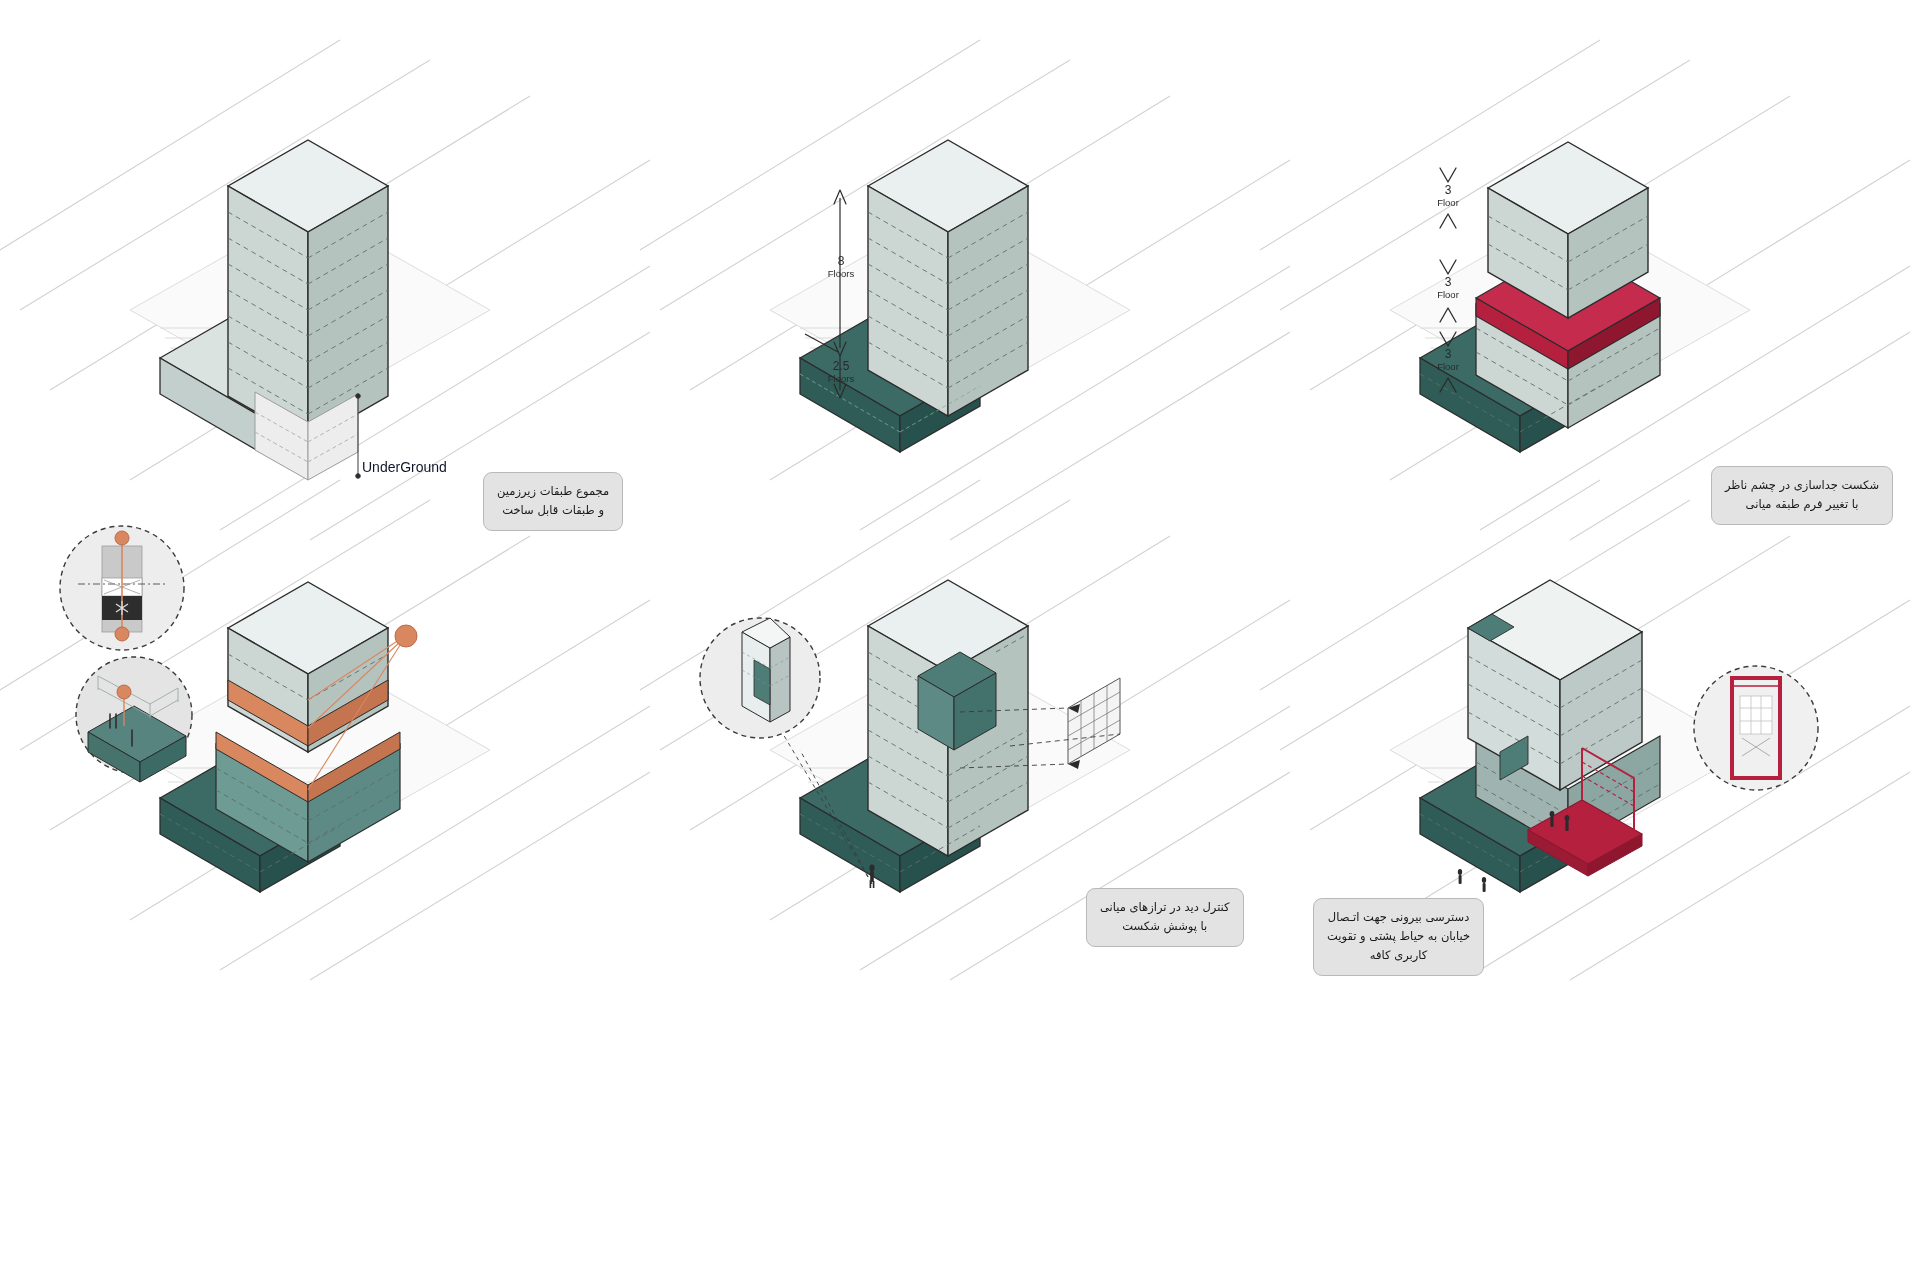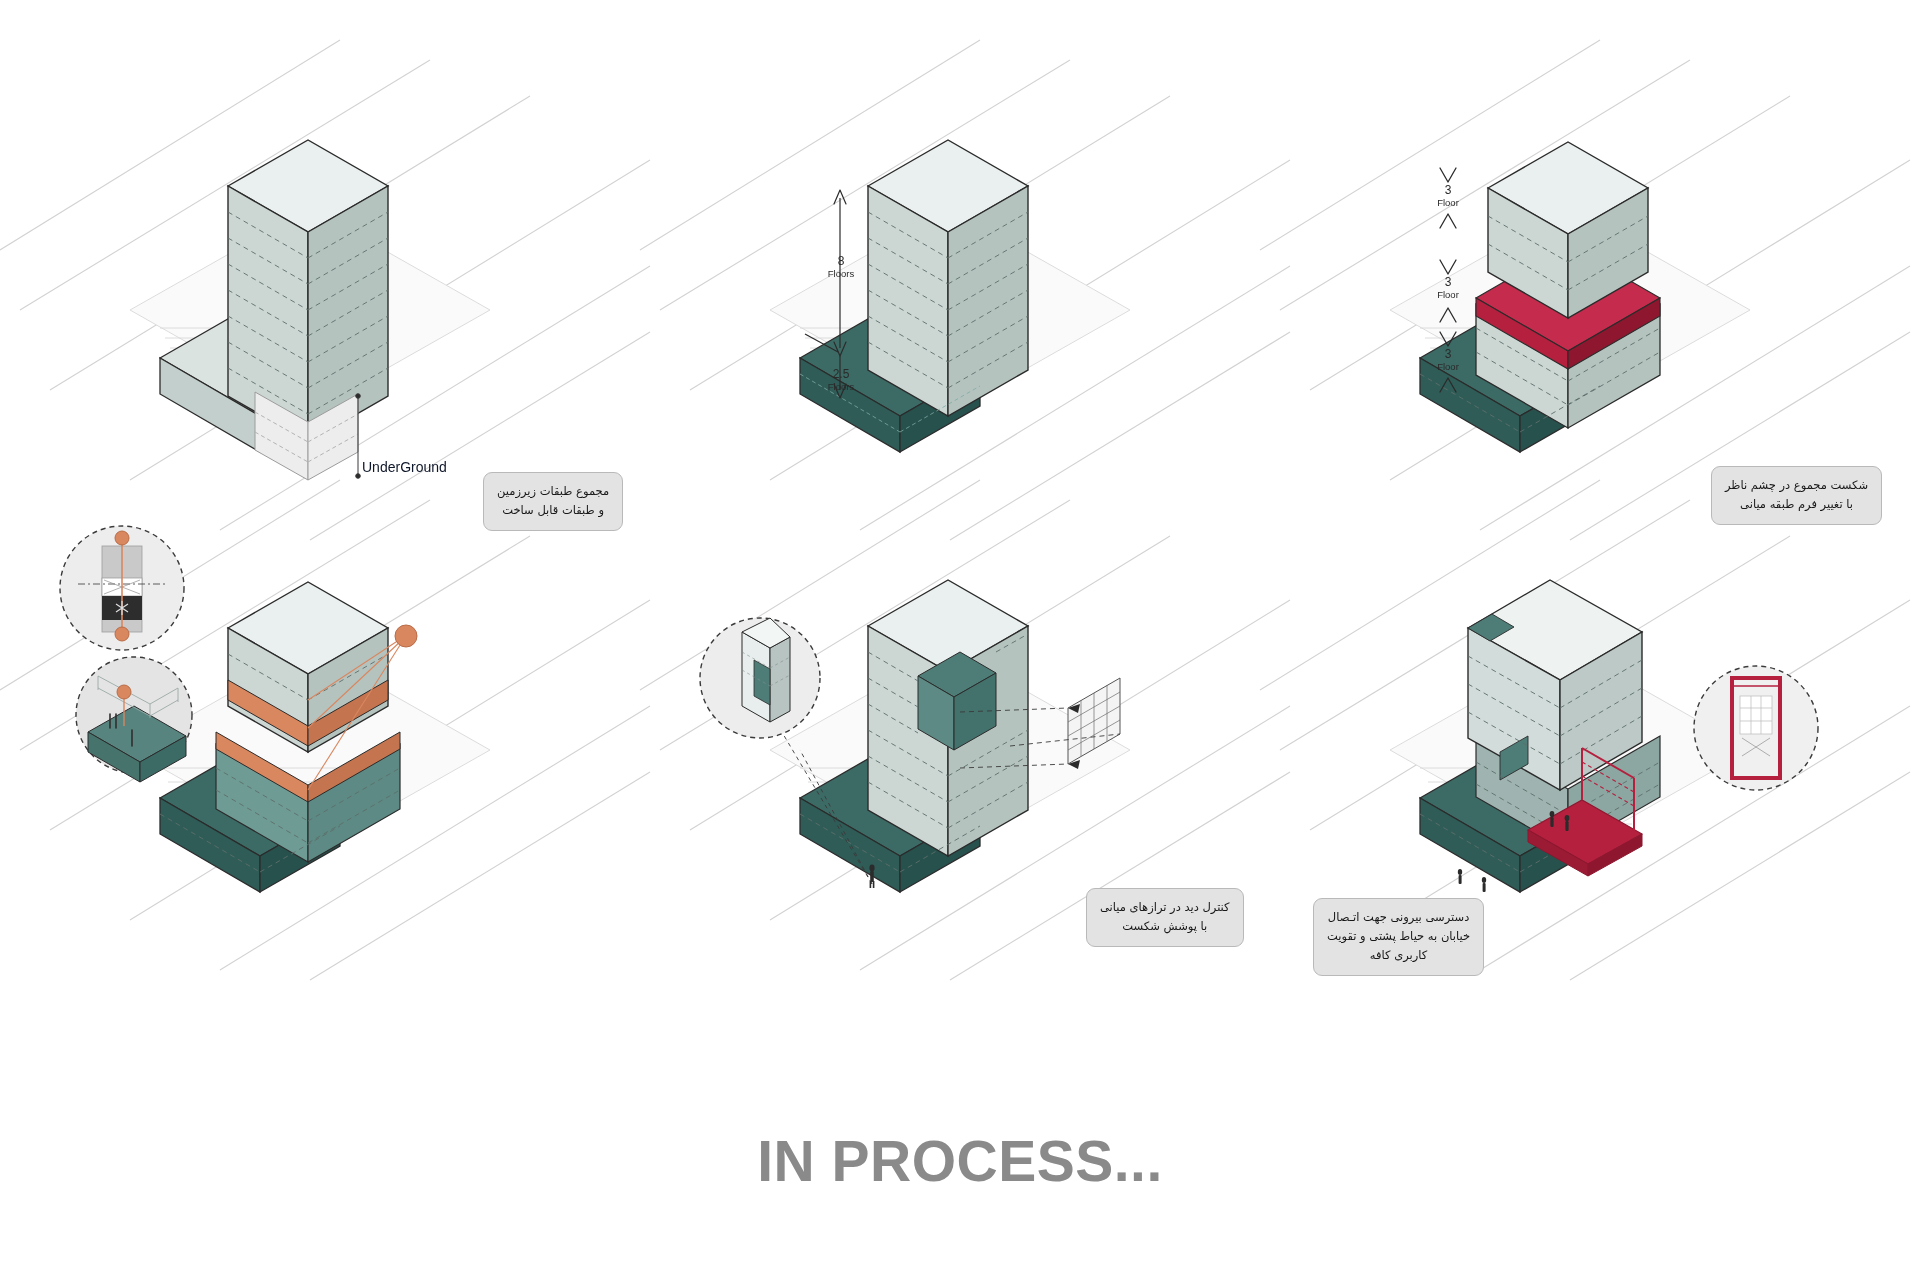"2.5" div.anno { margin-top: 8px -> none }
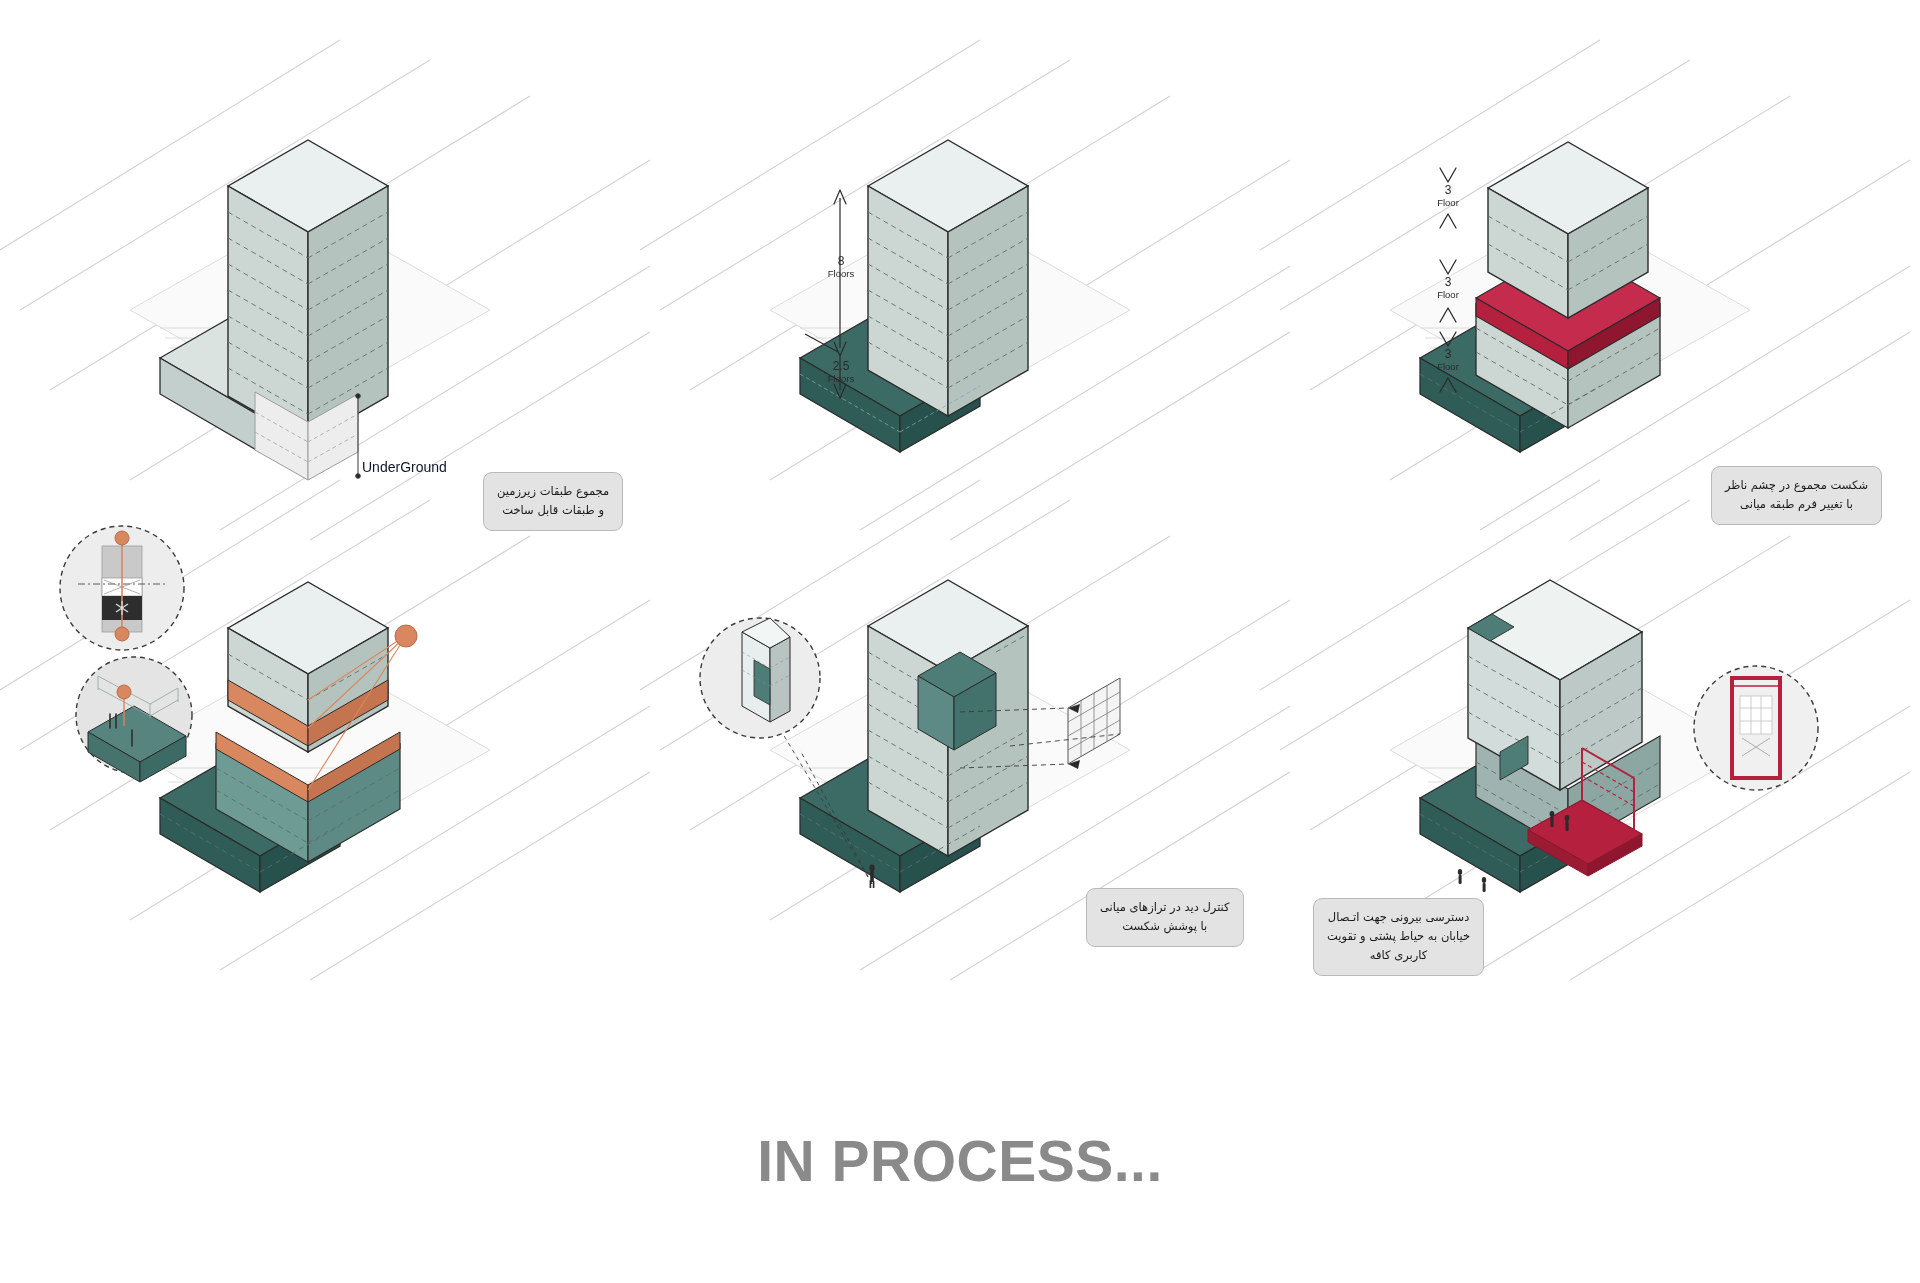"شکست مجموع در چشم ناظر" div { text: مجموع -> جداسازی }
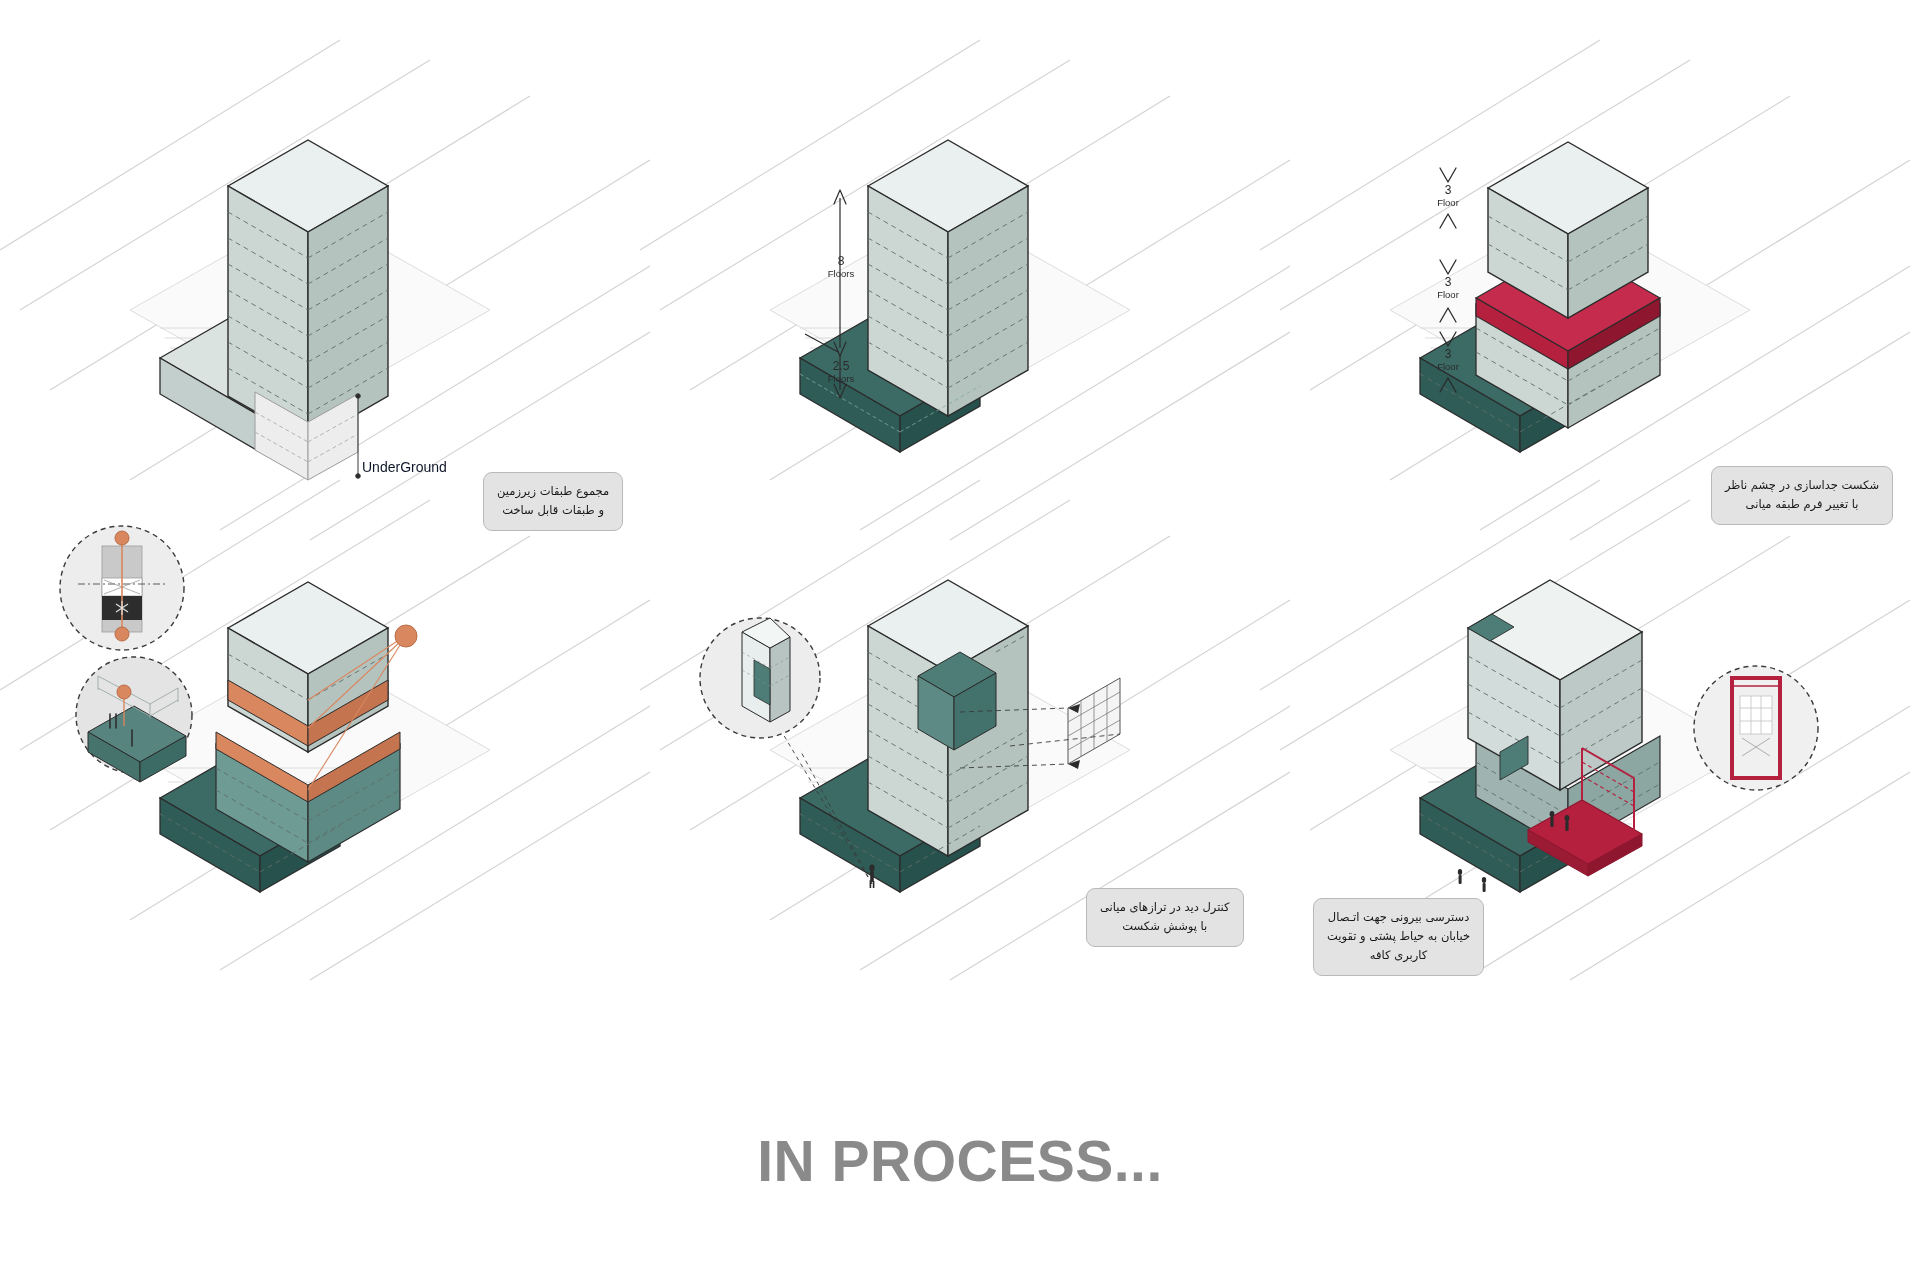"IN PROCESS..." div { html: <div>IN PROCESS...</div> -> none }
